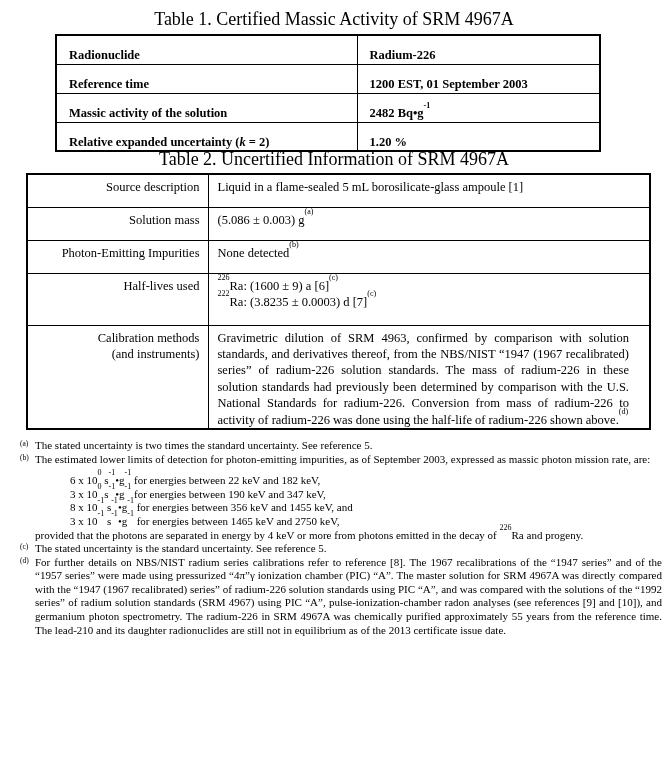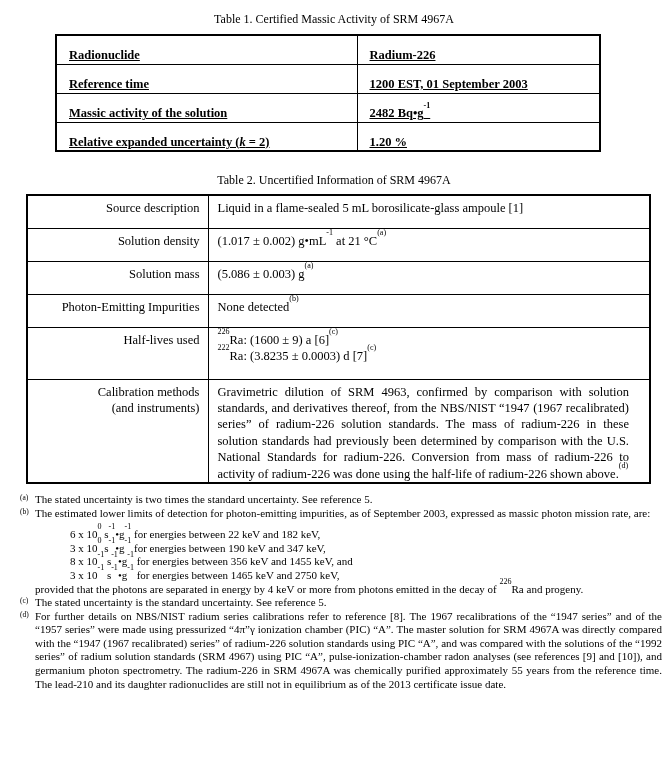"Table 1. Certified Massic Activity" .tbl-title { font-size: 12px -> 18px }
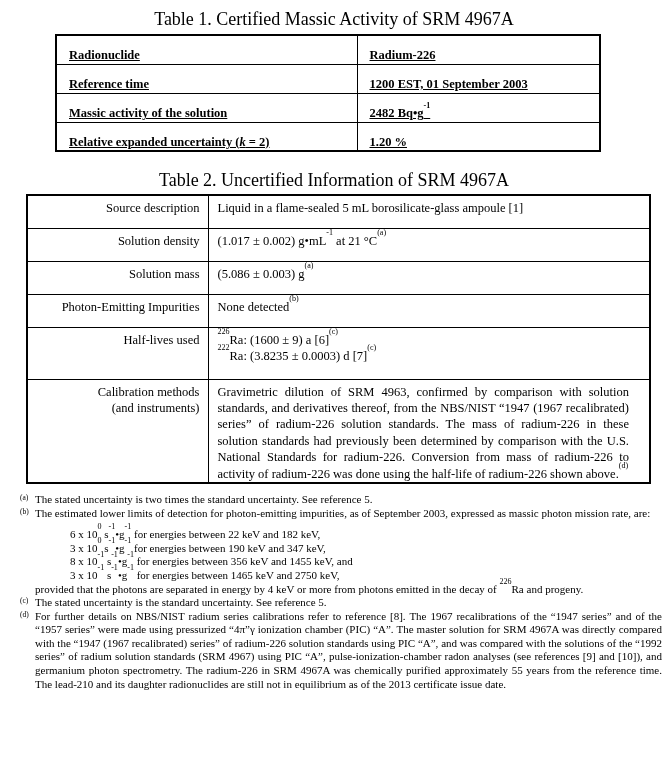"Radionuclide" .table1 td { text-decoration: underline -> none }
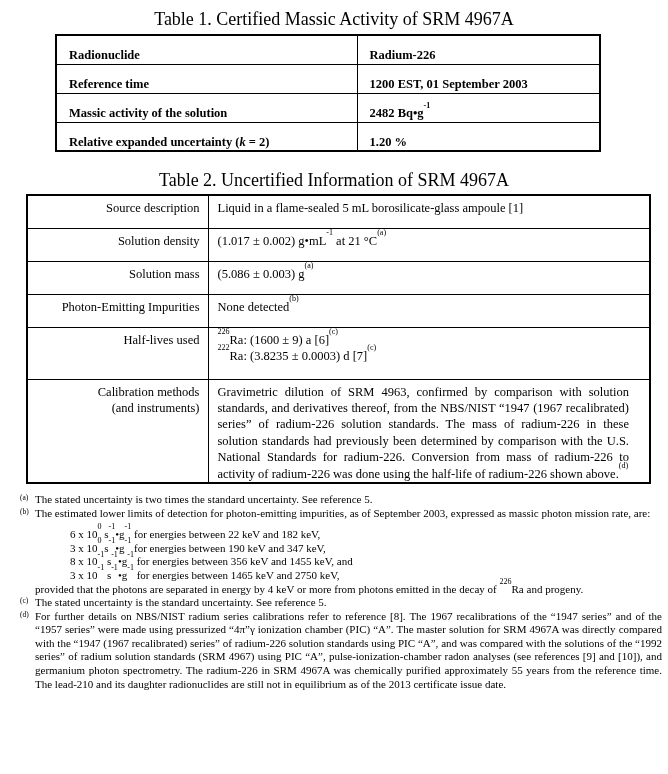"Table 2. Uncertified Information of" .t2 { margin-top: 21px -> none }
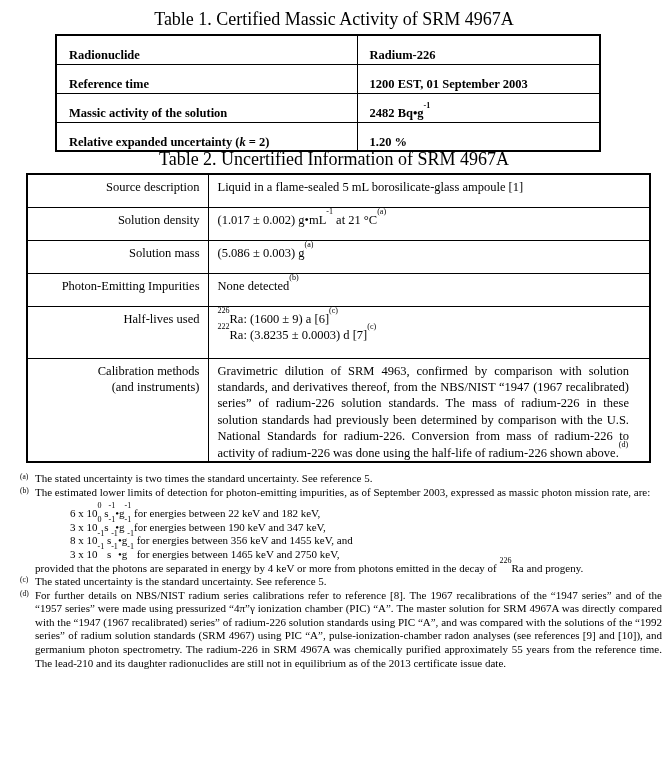"Solution density" tr.r-std { html: <tr> <td>Solution density</td> <td><span>(1.017 ± 0.002) g•mL</span><sup>-1</sup><span> at 21 °C</span><sup>(a)</sup></td> </tr> -> none }
